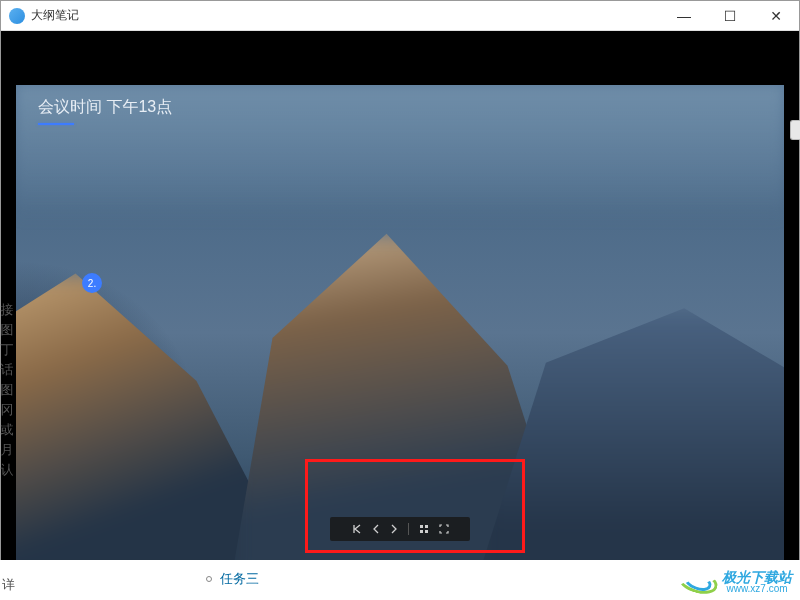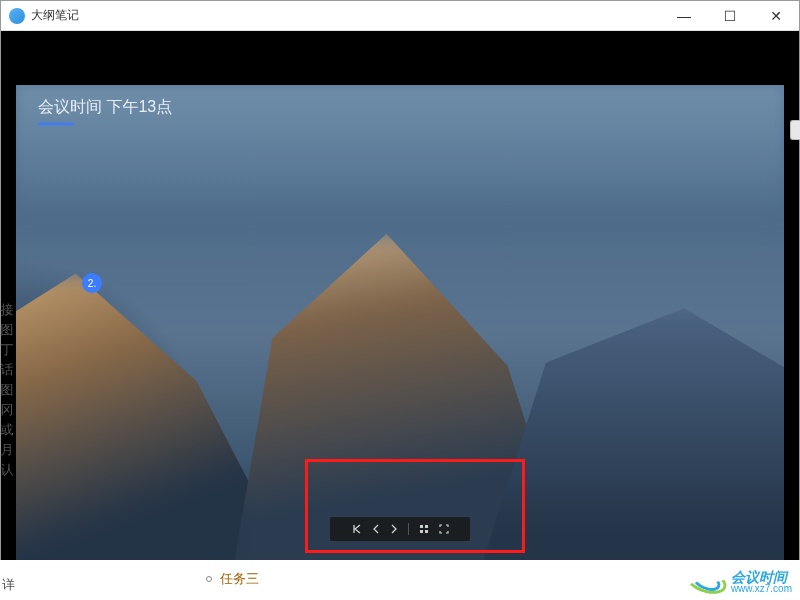"任务三" .bottom-item { color: #a16207 -> #0369a1 }
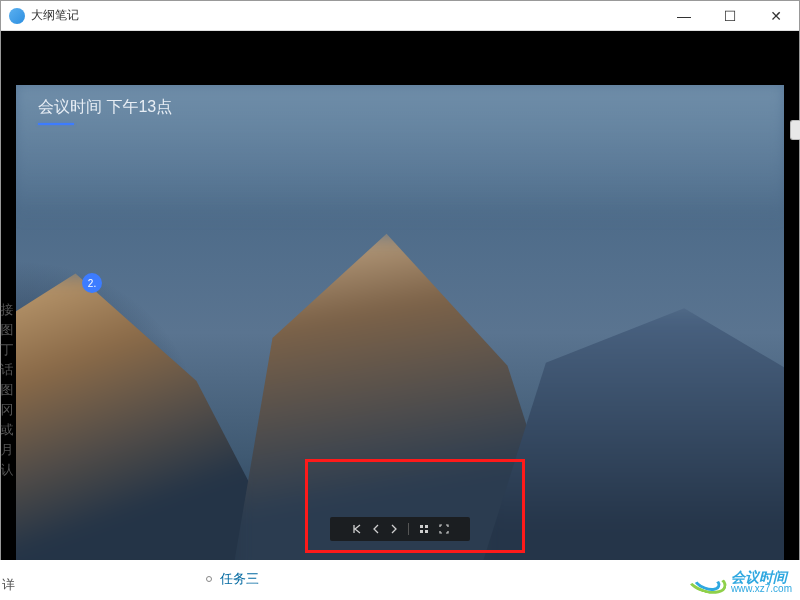"会议时间" span.wm-cn { text: 会议时间 -> 极光下载站 }
